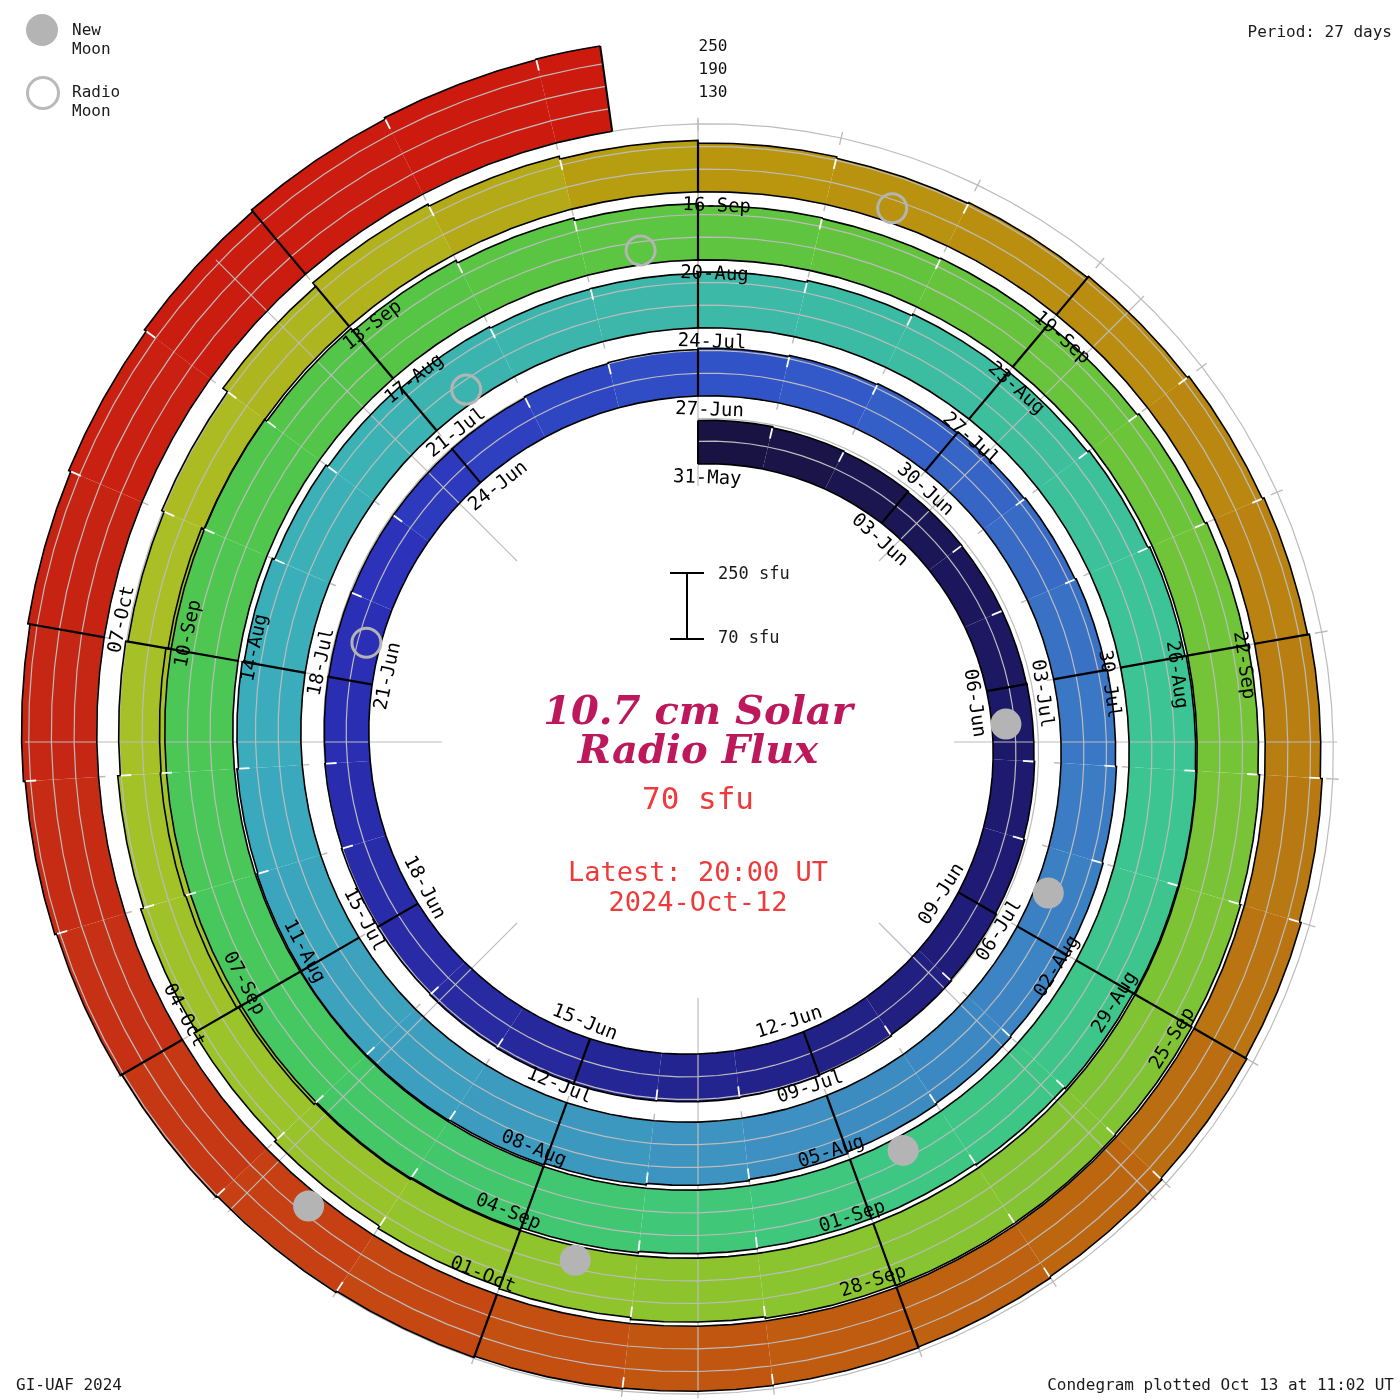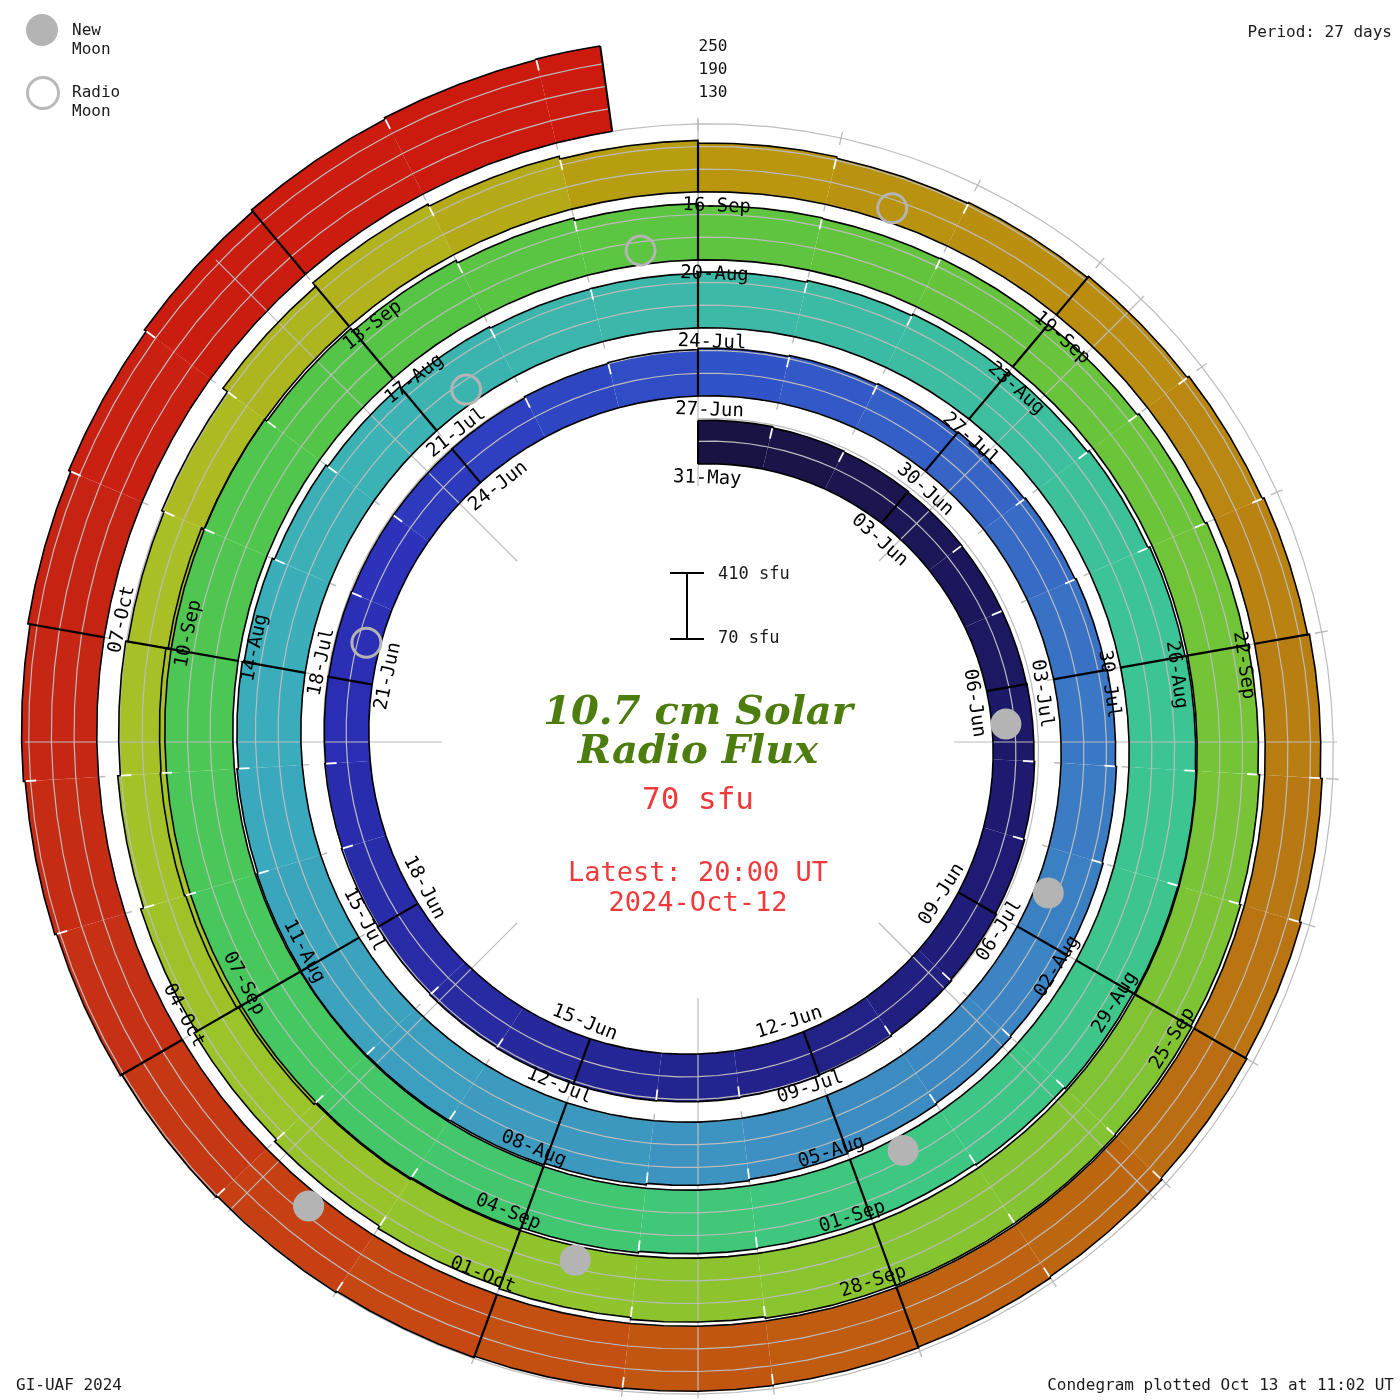"410 sfu" div.scale-lab { text: 410 -> 250 }
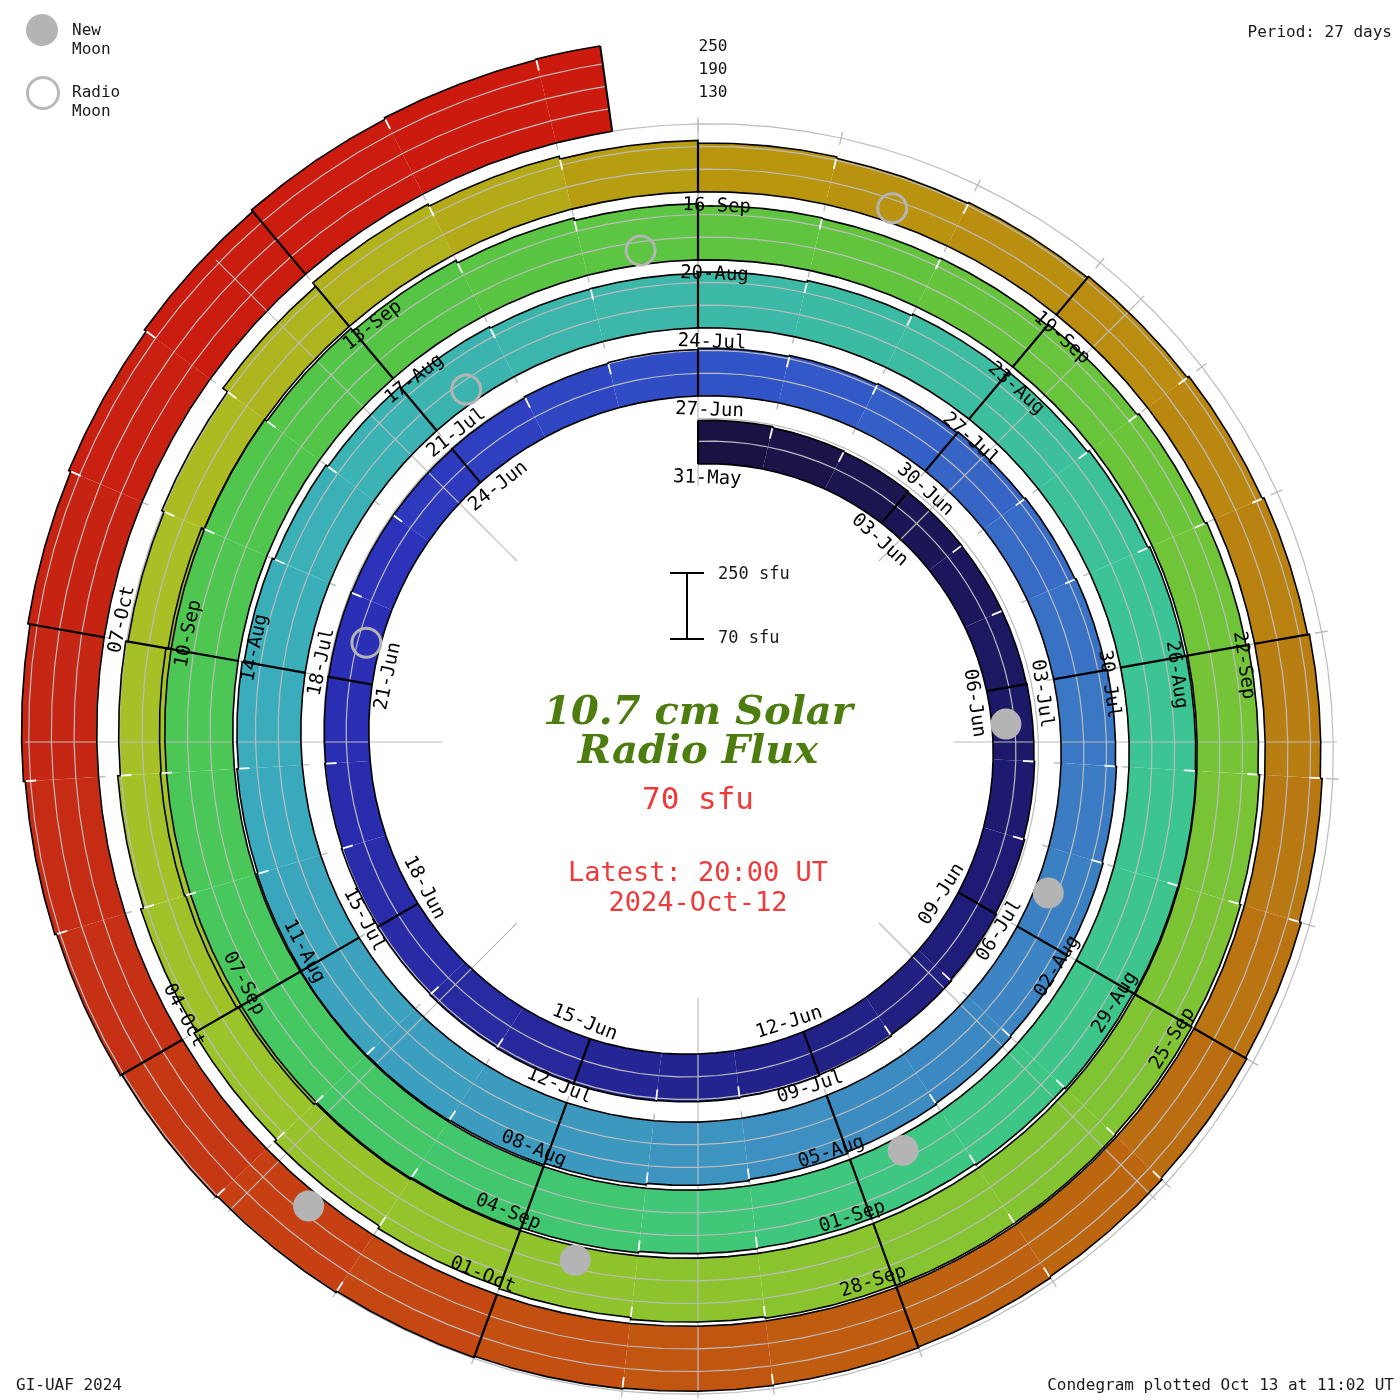"10.7 cm Solar" #title-main { color: #4d7c0f -> #be185d }
